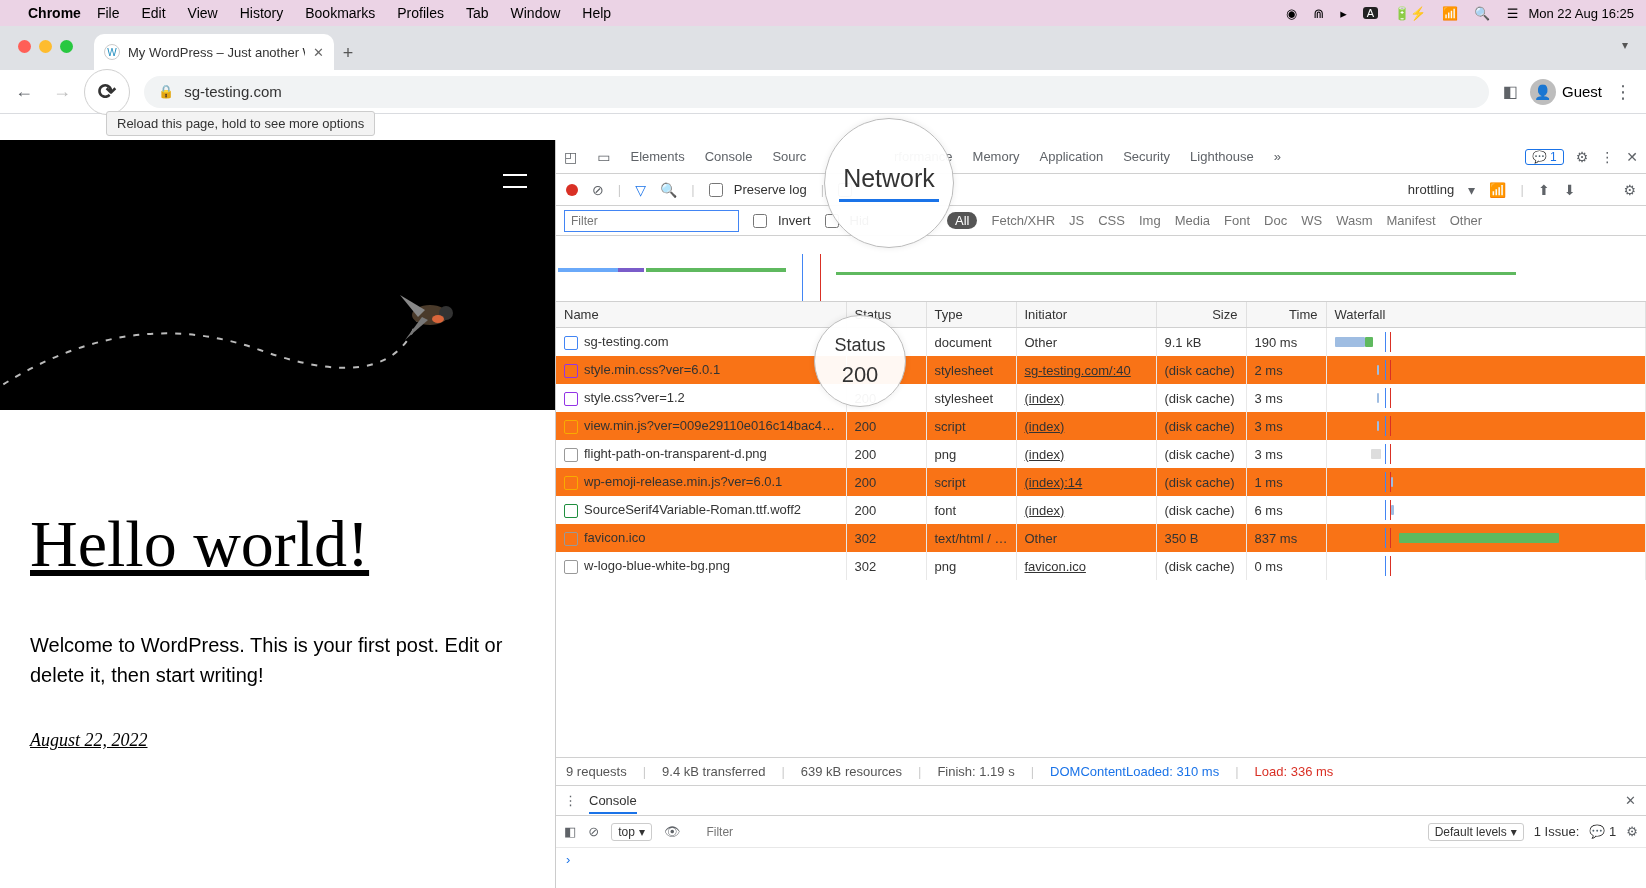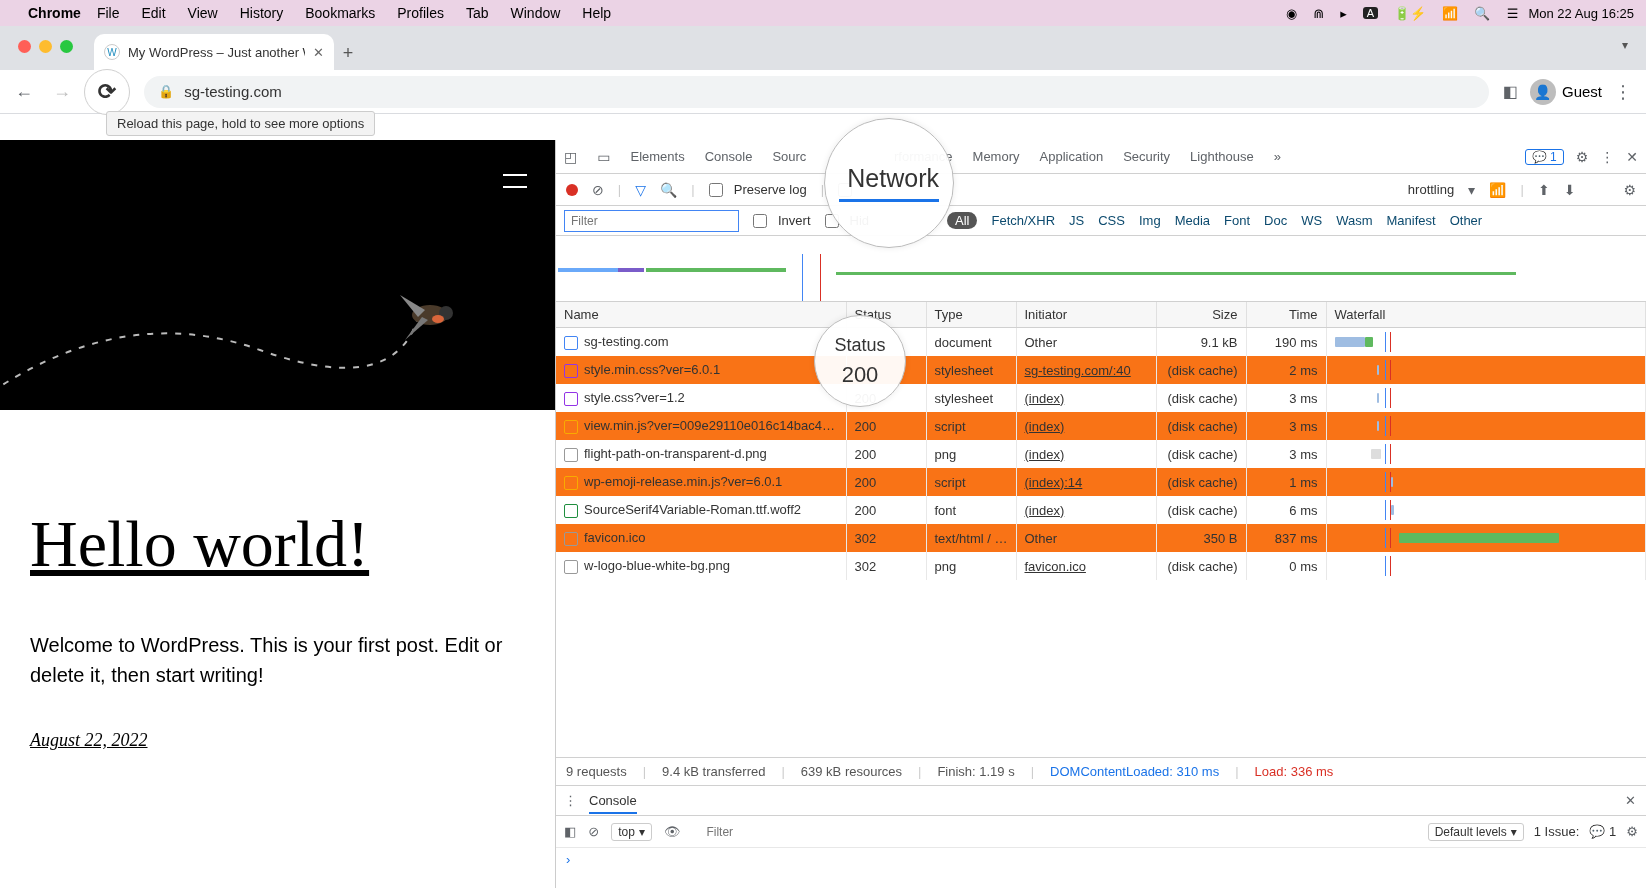"Network" div { text-align: right -> center }
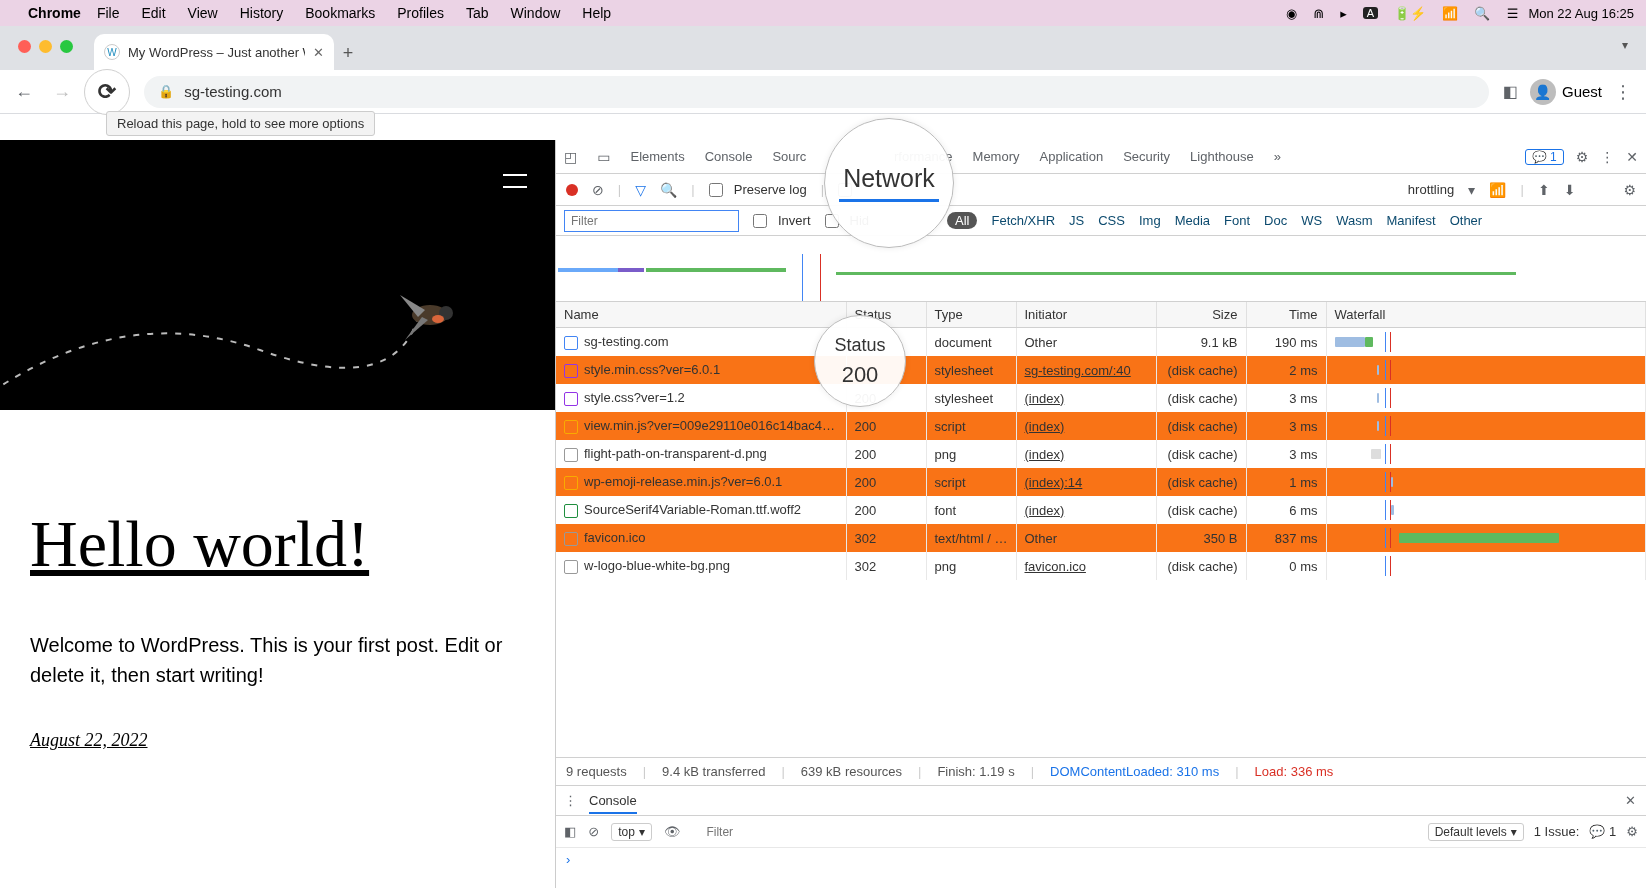"Fetch/XHR" .type-pill { color: #0c4a6e -> #737373 }
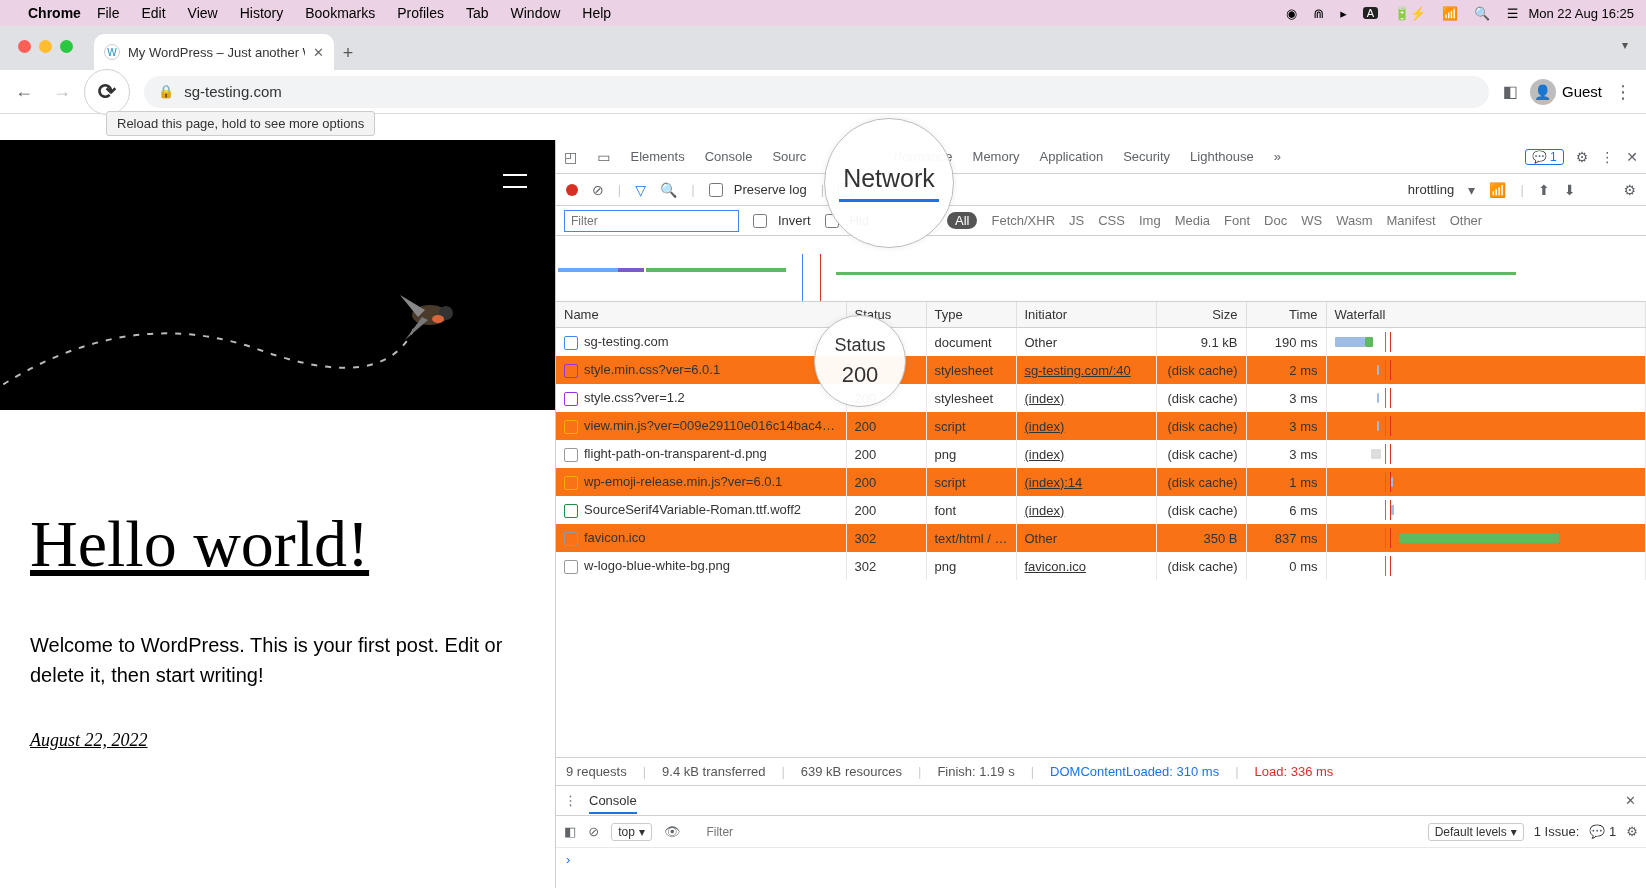"9.1 kB" .net-table td.num { text-align: right -> left }
